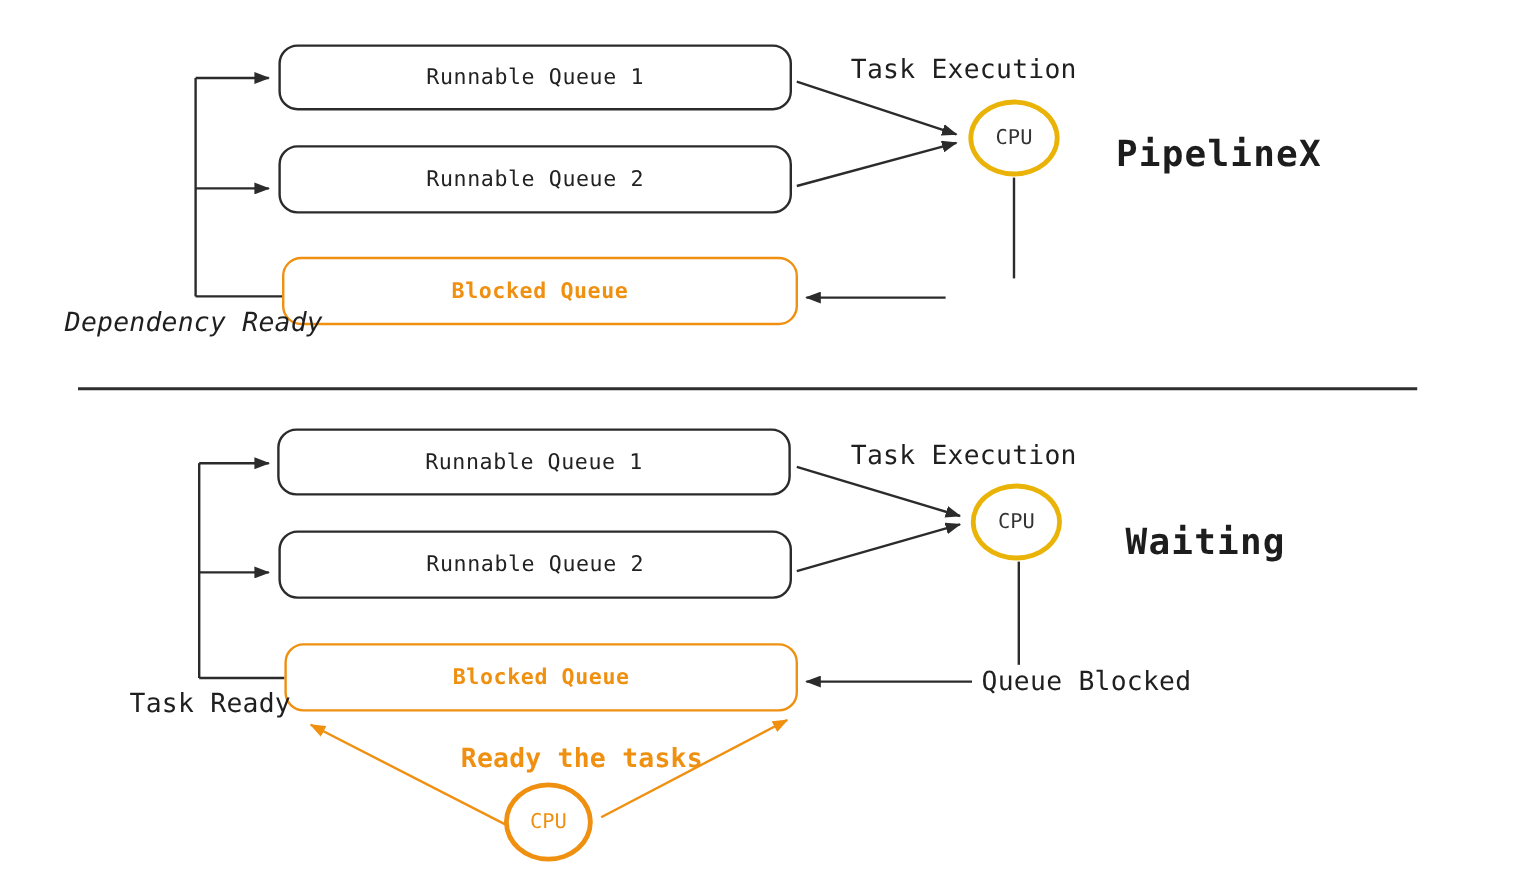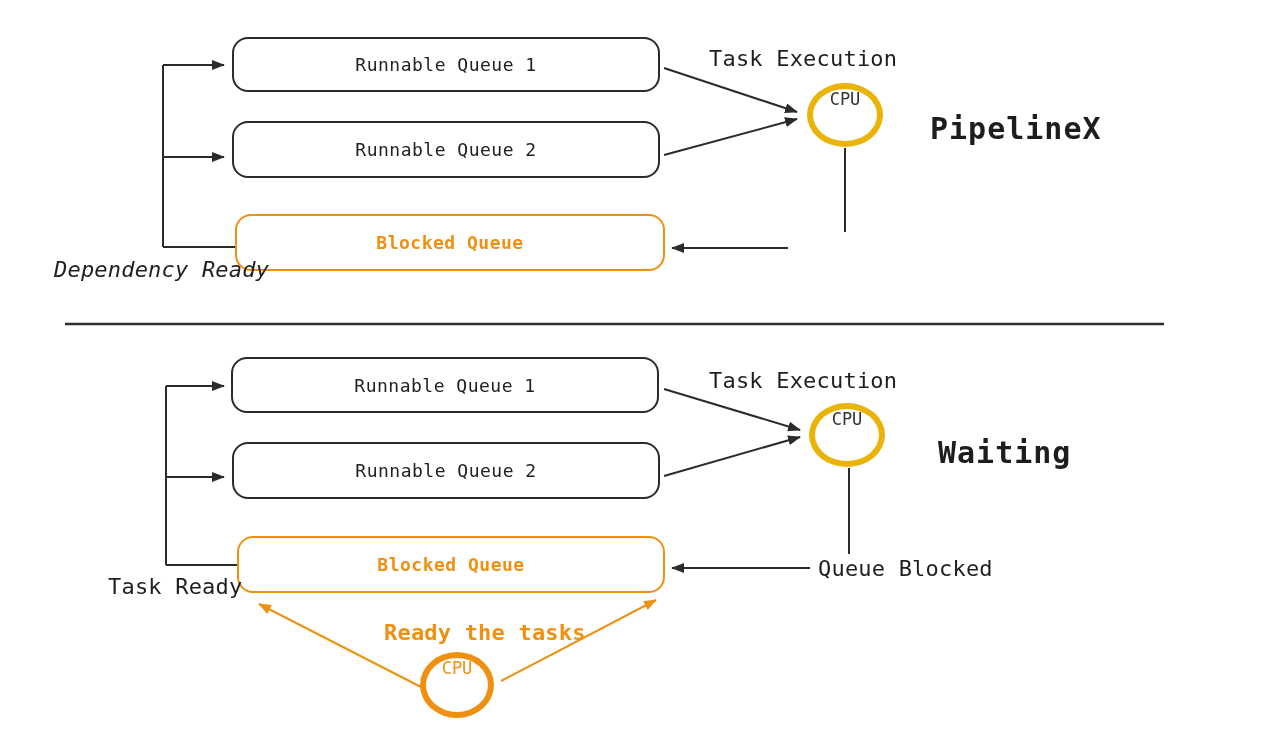"Runnable Queue 1" .canvas { padding-left: none -> 17px }
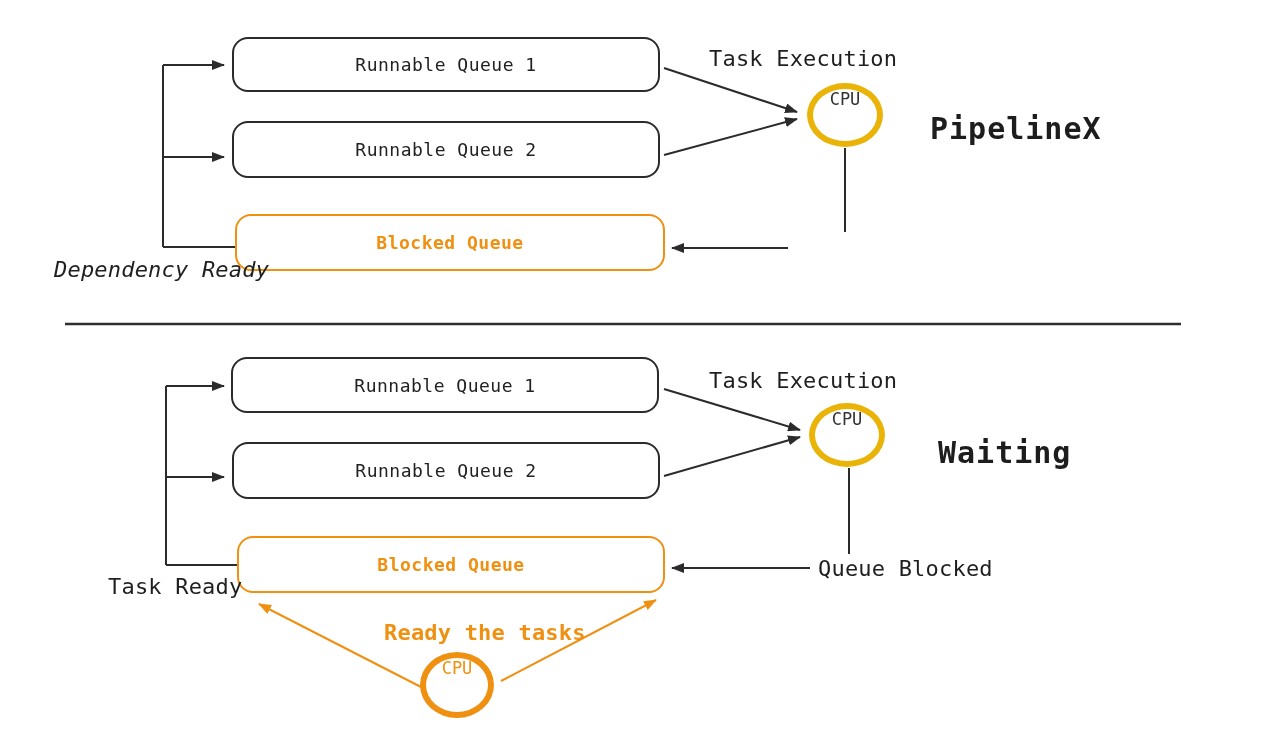"CPU" .cpu { align-items: none -> center; border: 6px solid #eab308 -> 4px solid #eab308 }
